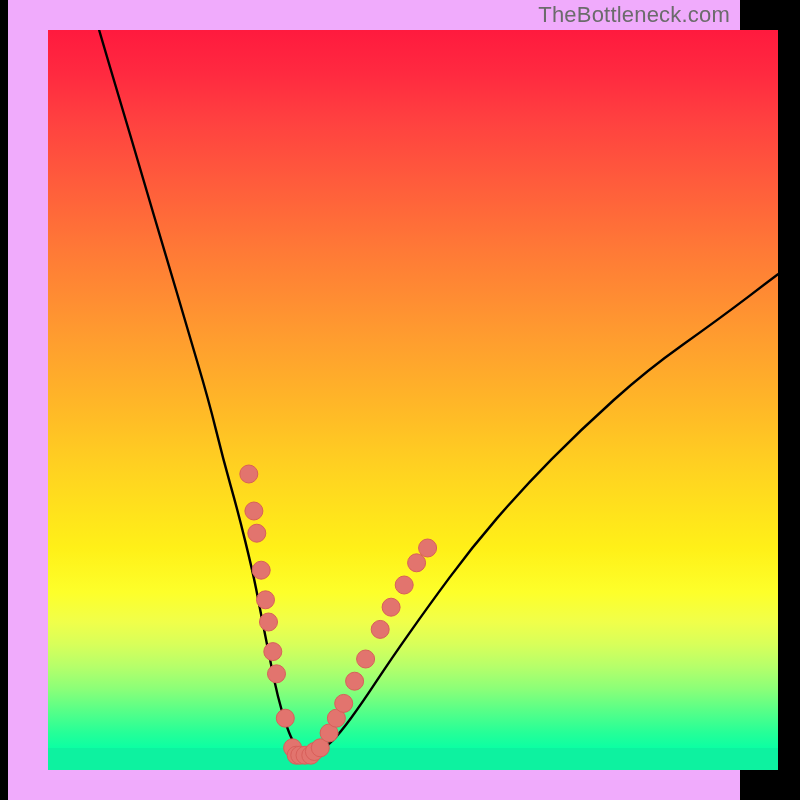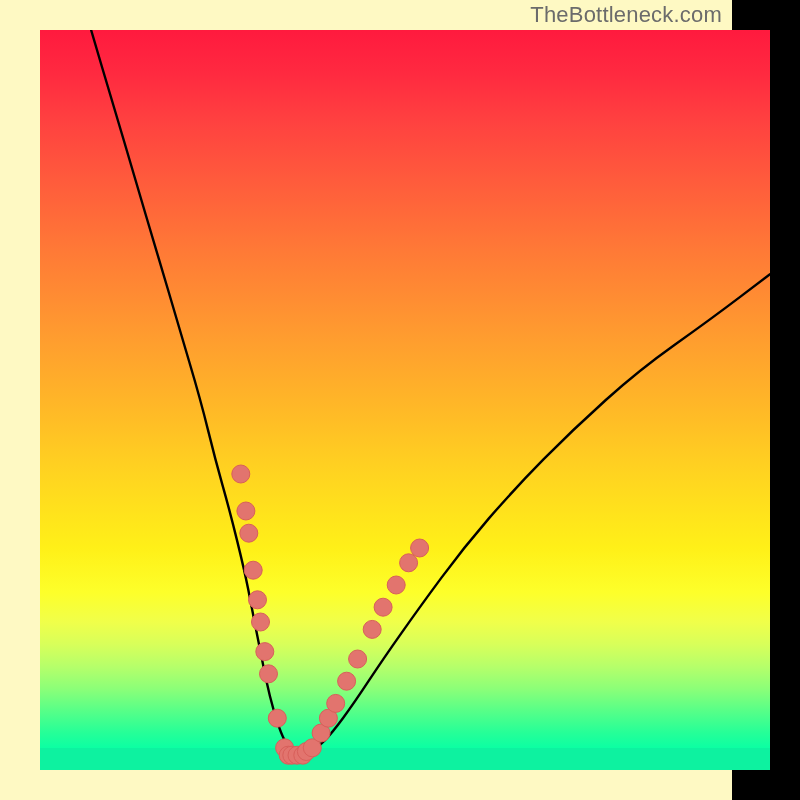"TheBottleneck.com" .frame { background: #fef9c3 -> #f0abfc; left: 0 -> 8px }
